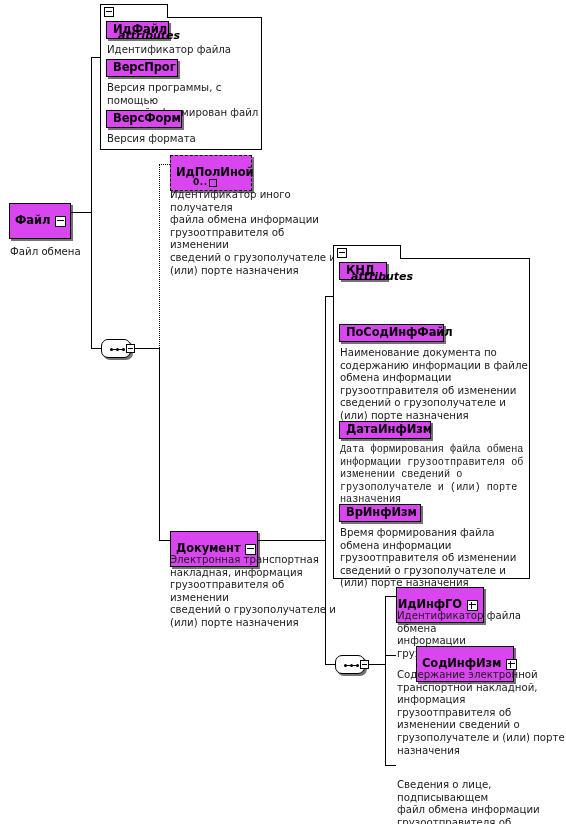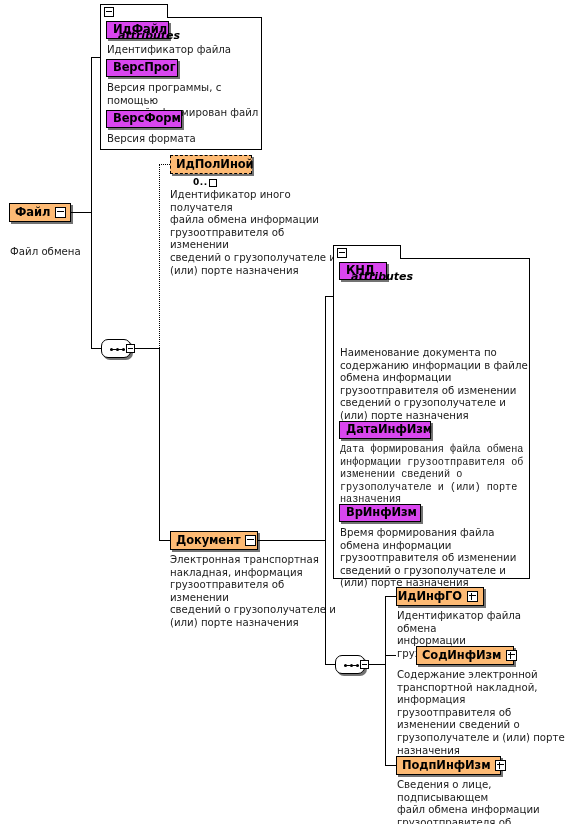"ИдПолИной" .node { background: #fdba74 -> #d946ef; height: 19px -> 36px }
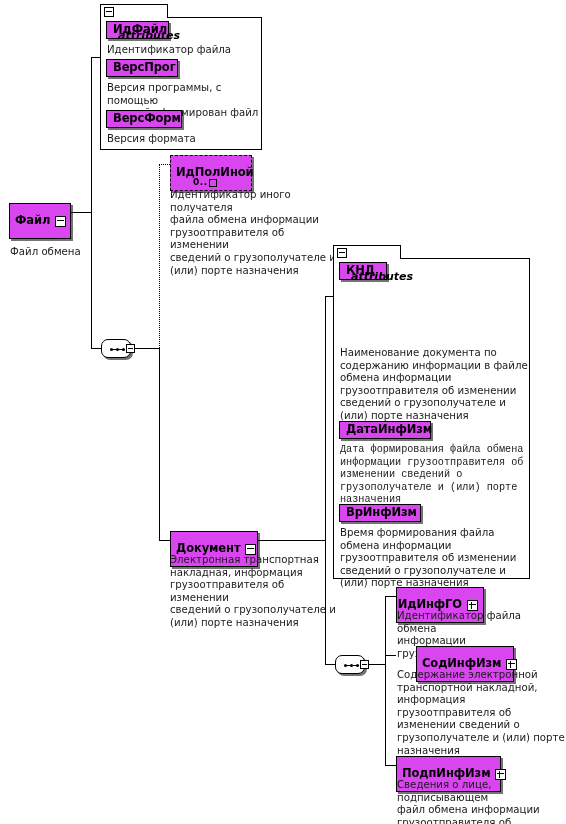"ПоСодИнфФайл" div.attr-chip { html: none -> <div> <span>ПоСодИнфФайл</span> </div> }
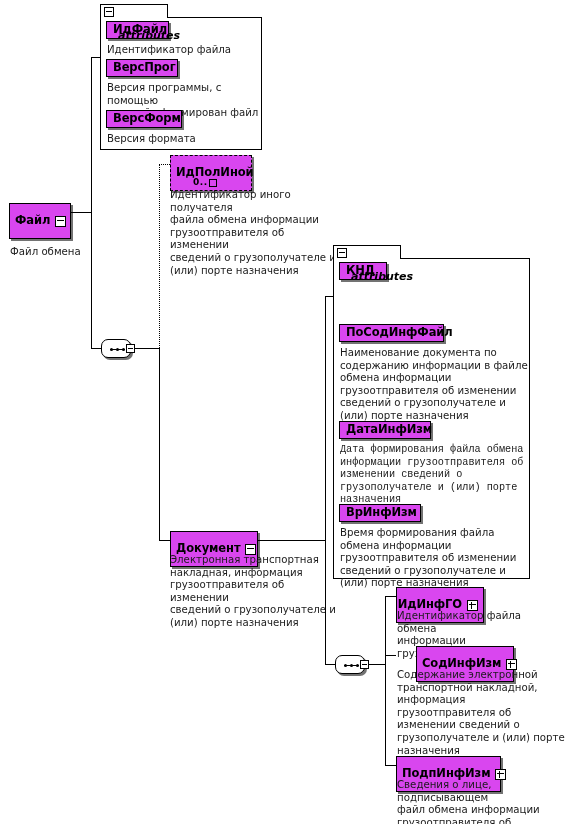"ПодпИнфИзм" div.node { html: <div> <span>ПодпИнфИзм</span> <span></span> </div> -> none }
